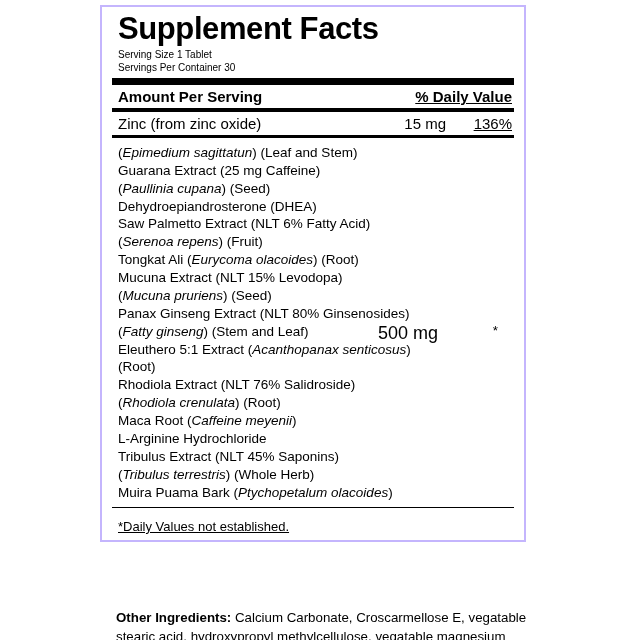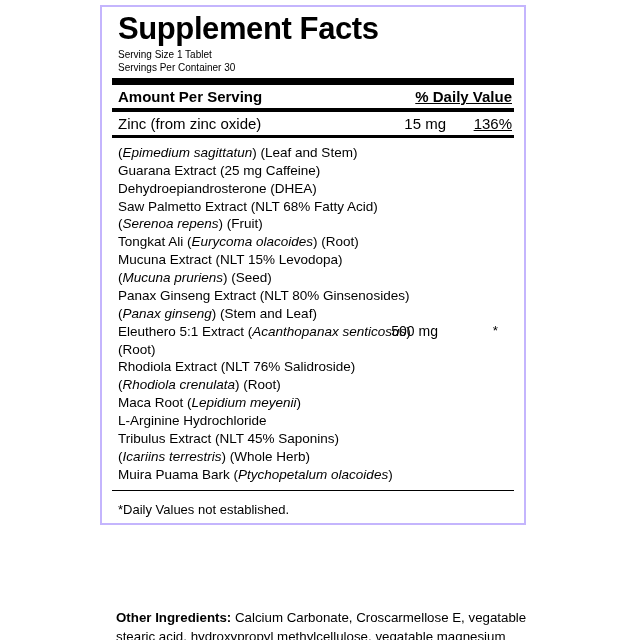"(Paullinia cupana) (Seed)" div { html: none -> <div>(<i>Paullinia cupana</i>) (Seed)</div> }
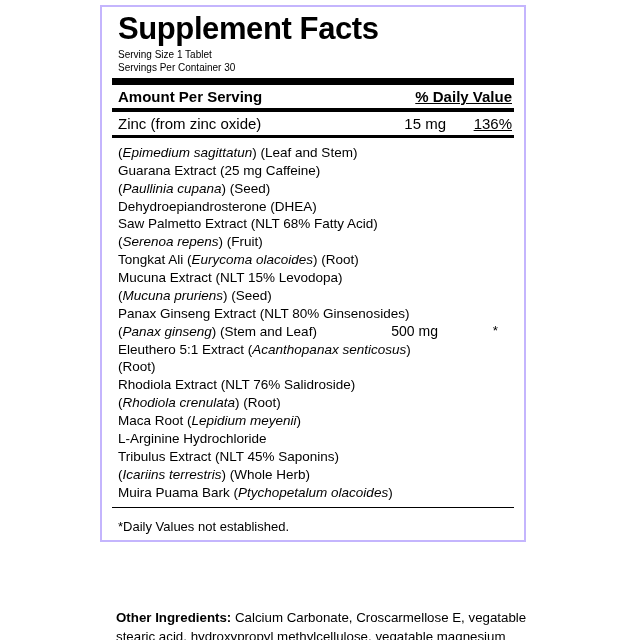"Saw Palmetto Extract (NLT 68%" div { text: 68% -> 6% }
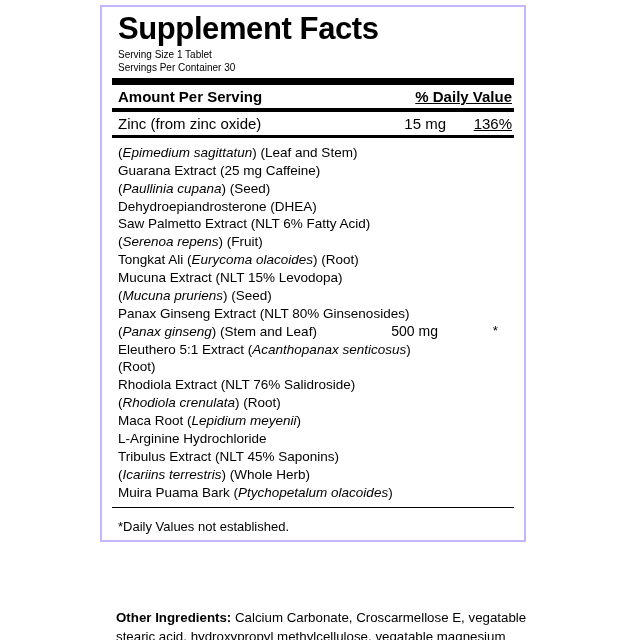"Panax ginseng" i { text: Panax -> Fatty }
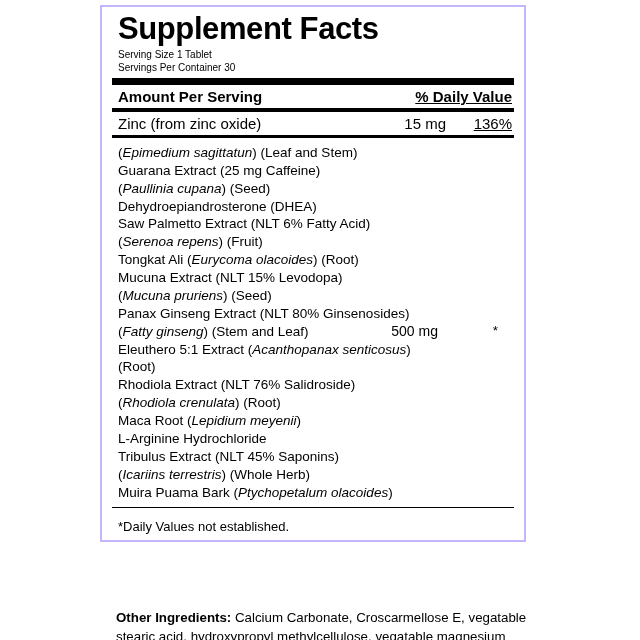"500 mg" .blend .blend-amount { font-size: 14px -> 18px }
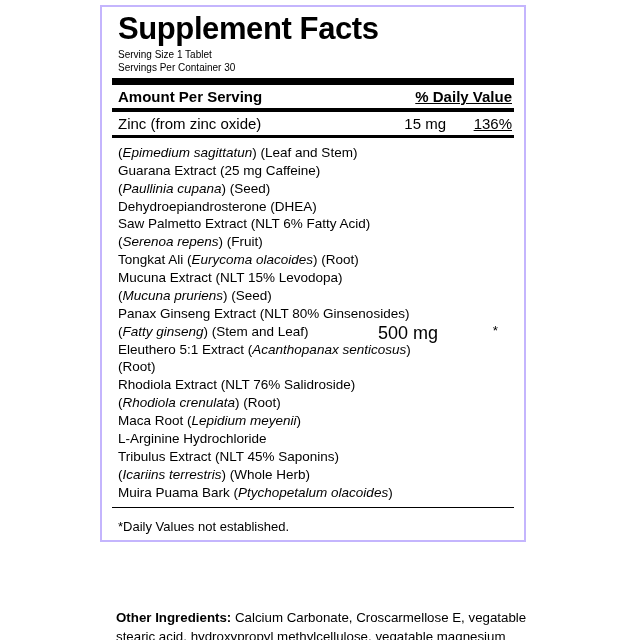"Lepidium meyenii" i { text: Lepidium -> Caffeine }
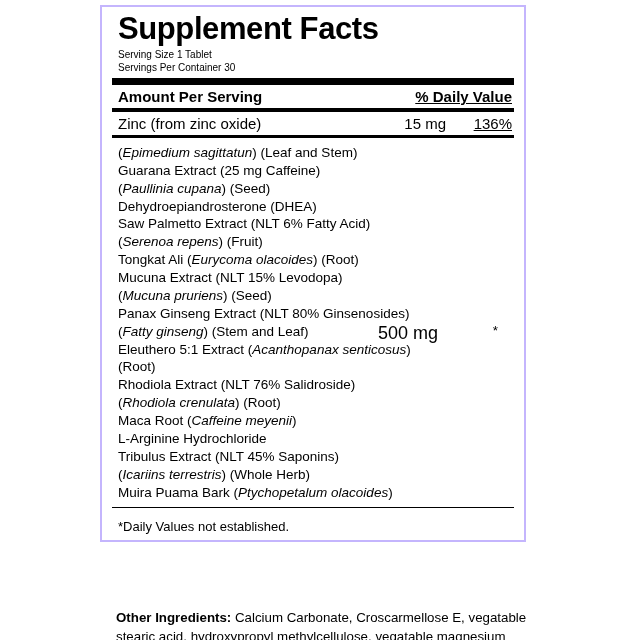"Icariins terrestris" i { text: Icariins -> Tribulus }
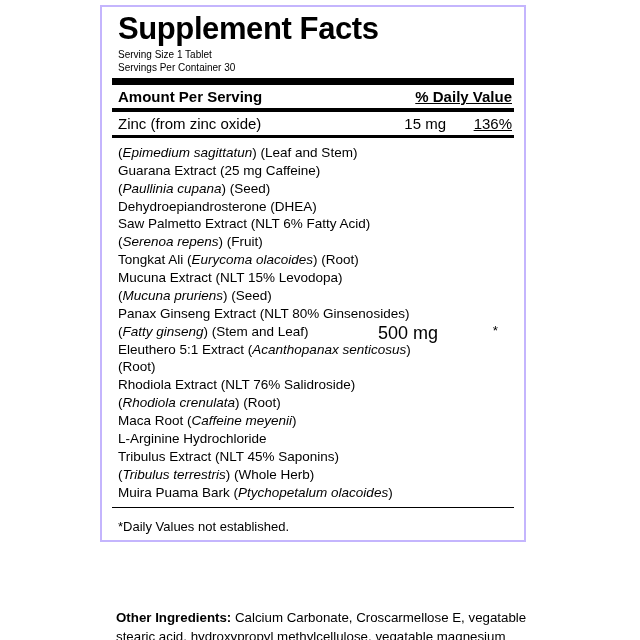"*Daily Values not established." .footnote { text-decoration: none -> underline }
